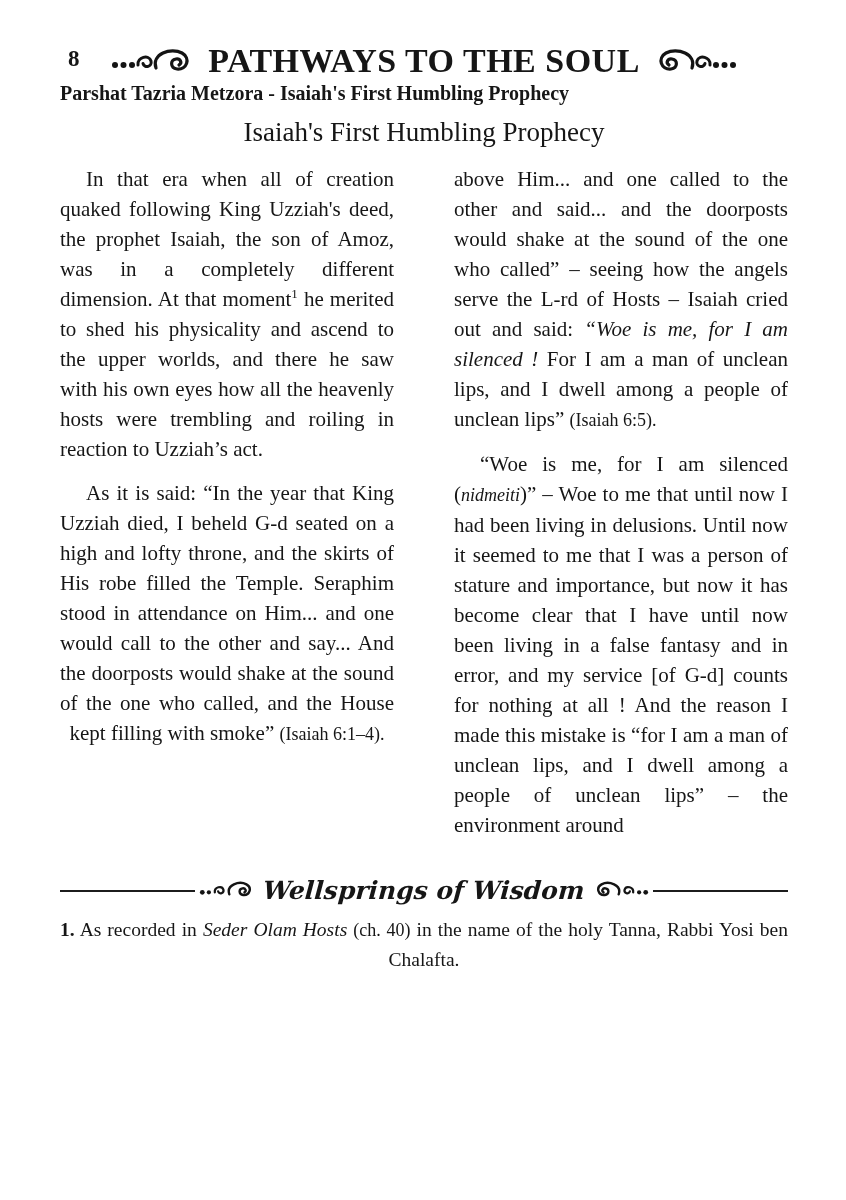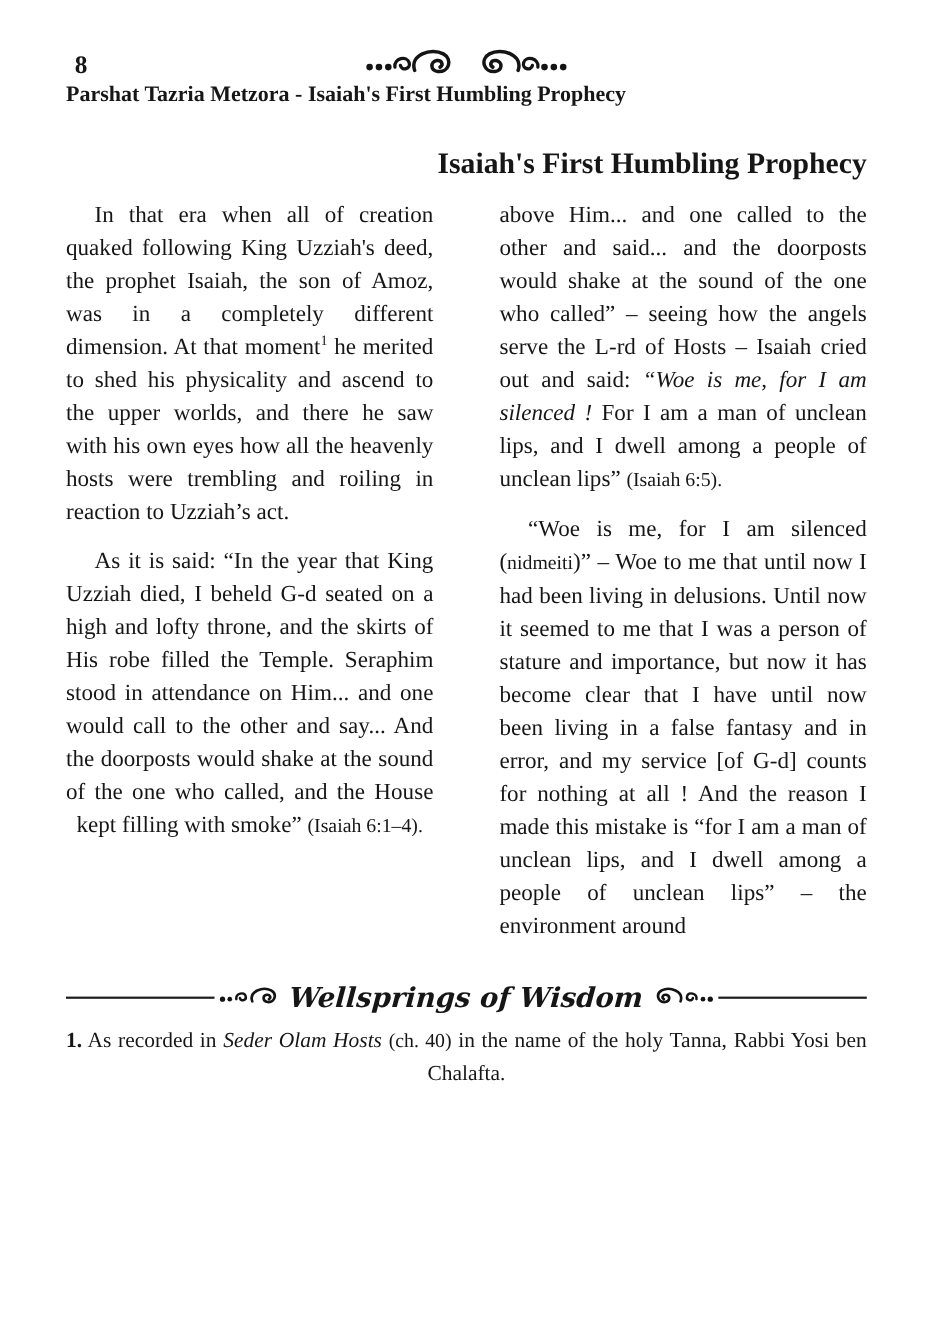"PATHWAYS TO THE SOUL" h1.book-title { html: none -> <h1>PATHWAYS TO THE SOUL</h1> }
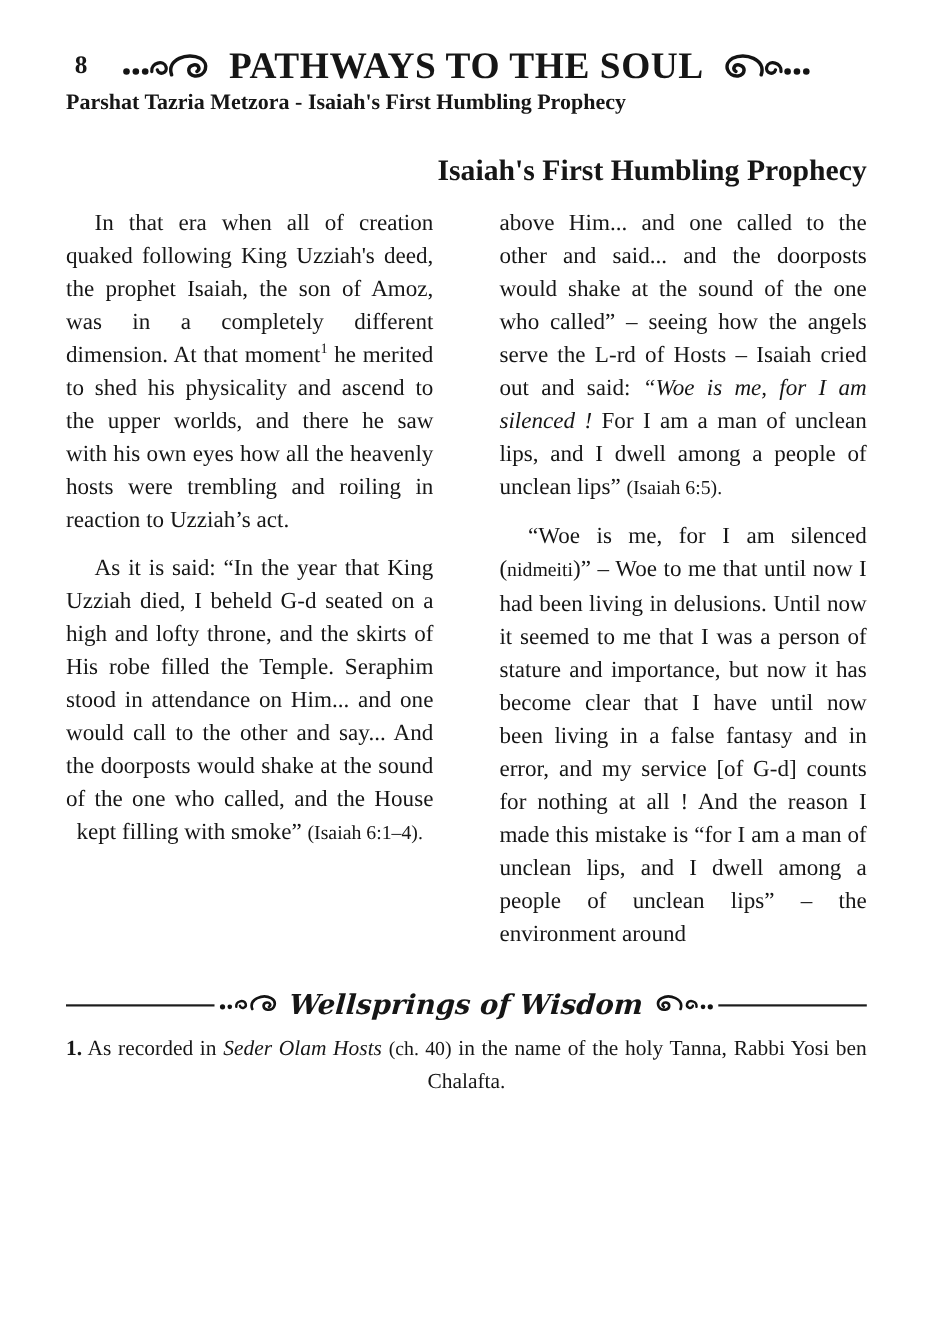"Isaiah's First Humbling Prophecy" .section-title { font-weight: bold -> normal; margin: 35px 0 16px 0 -> 12px 0 16px 0; text-align: right -> center }
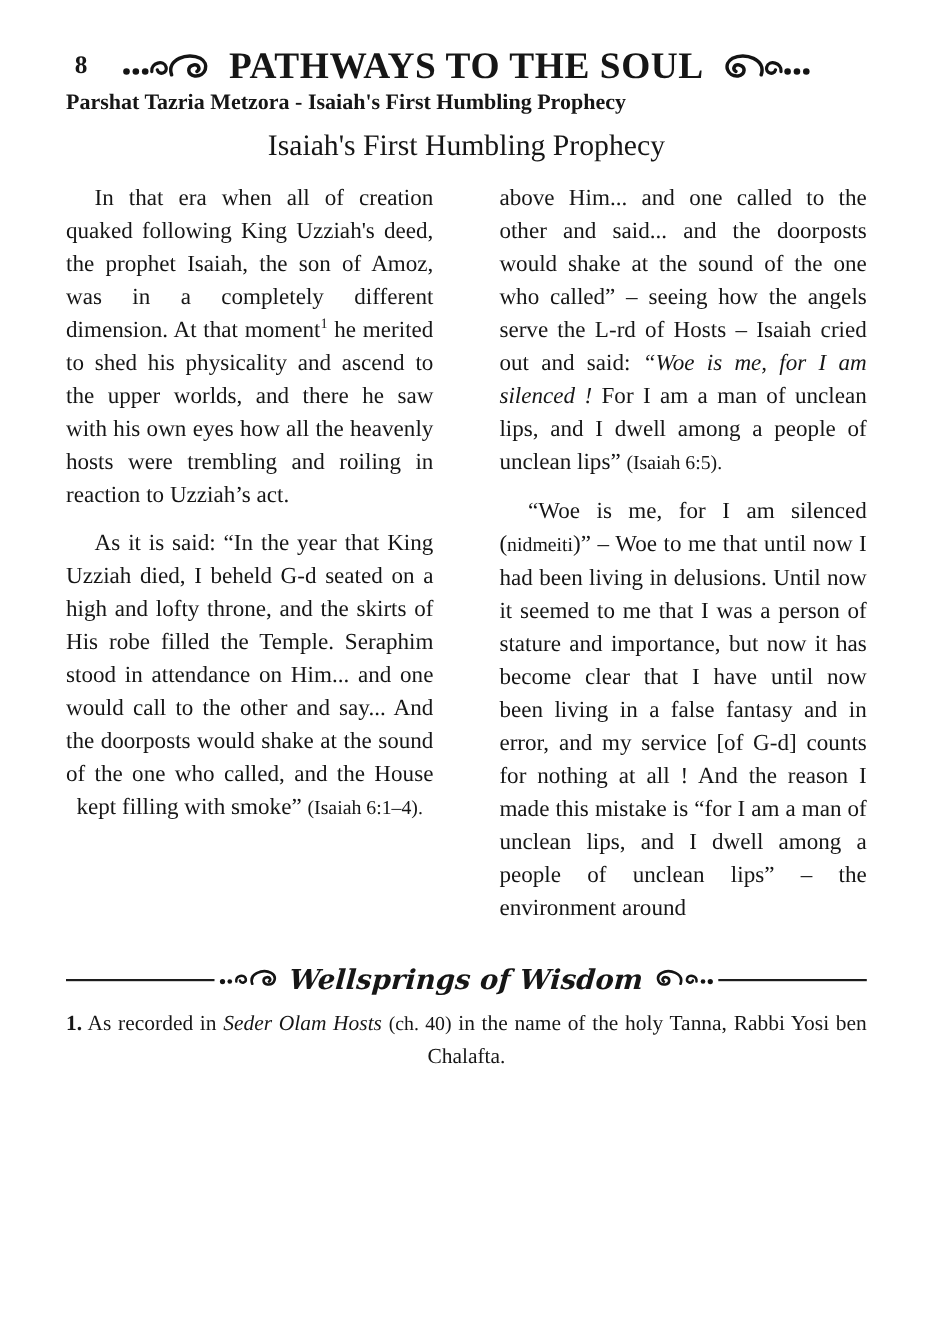"nidmeiti" .s-smi { font-style: none -> italic }
